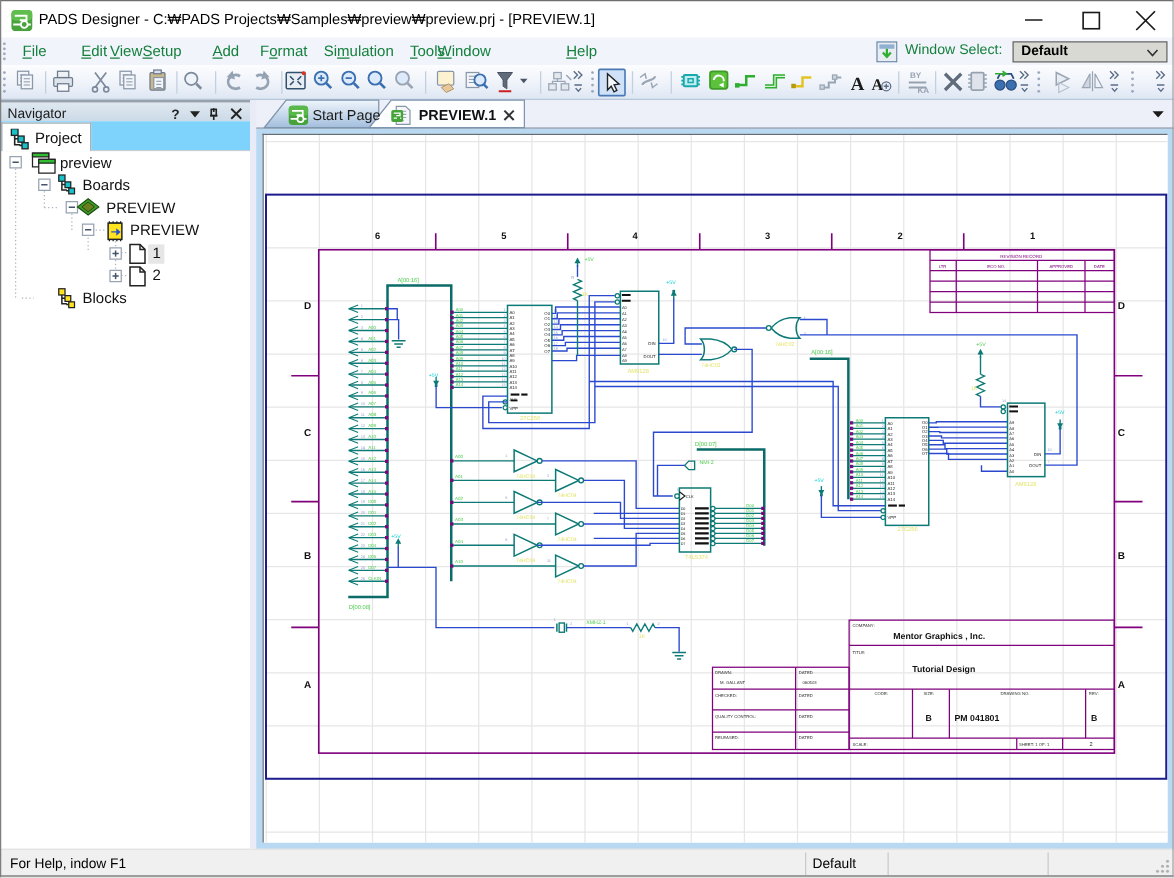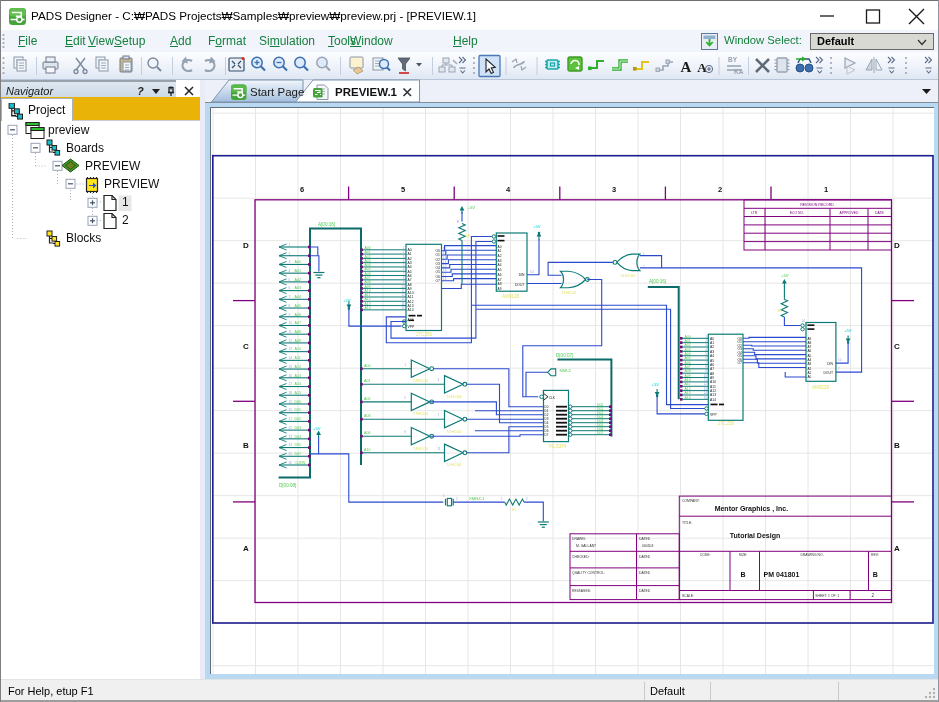"Navigator" #navhdr { font-style: italic -> none; width: 176px -> 200px }
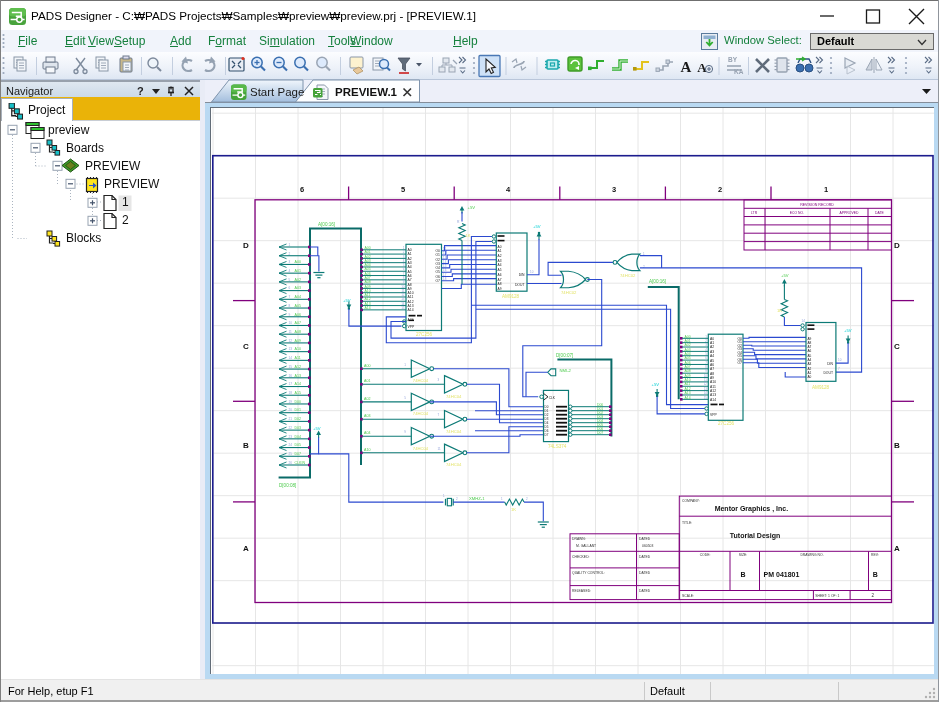"Project" #navtabs { background: #eab308 -> #7dd3fc }
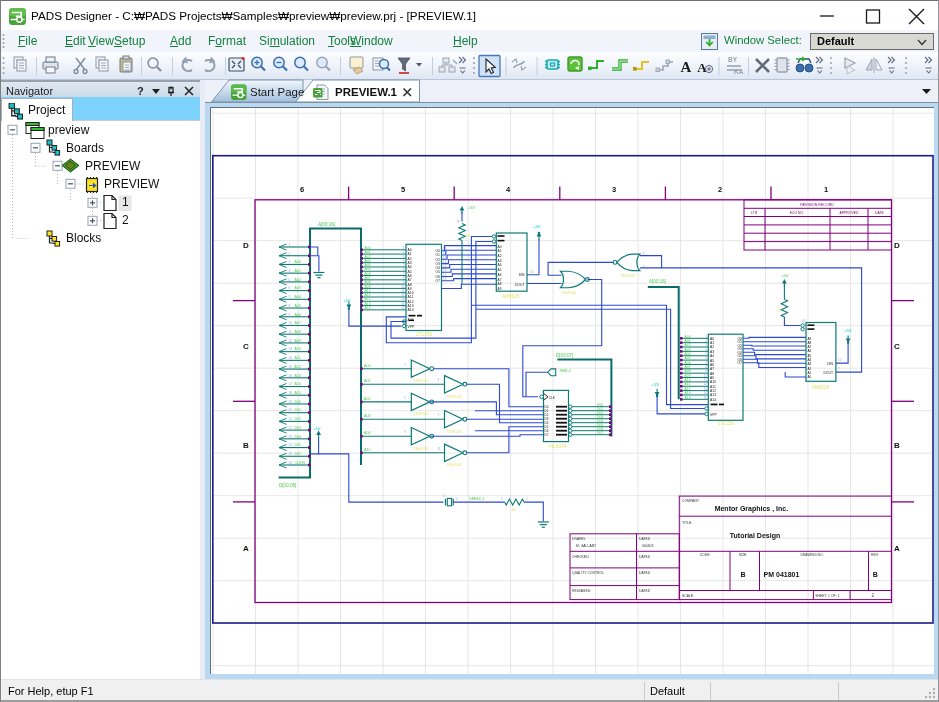"For Help, etup F1" span { text: etup -> indow }
